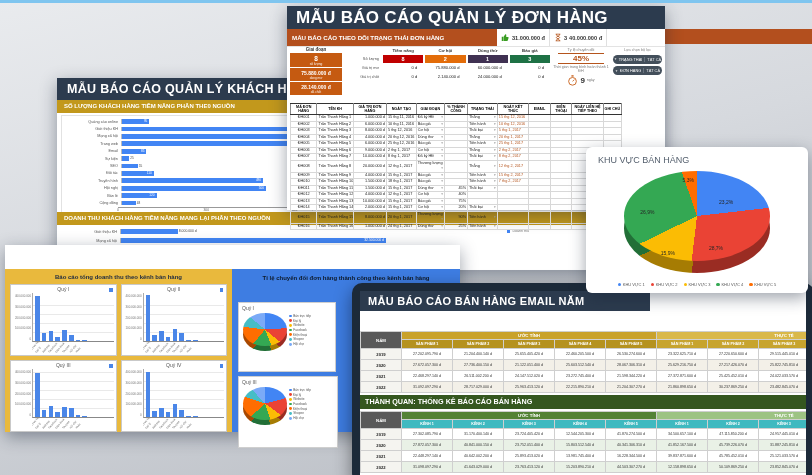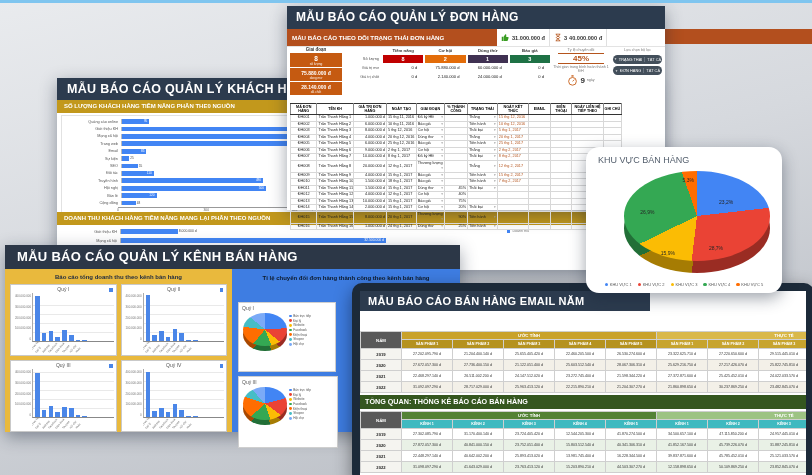"MẪU BÁO CÁO QUẢN LÝ ĐƠN" #w-ord .titlebar { font-size: 12px -> 17px }
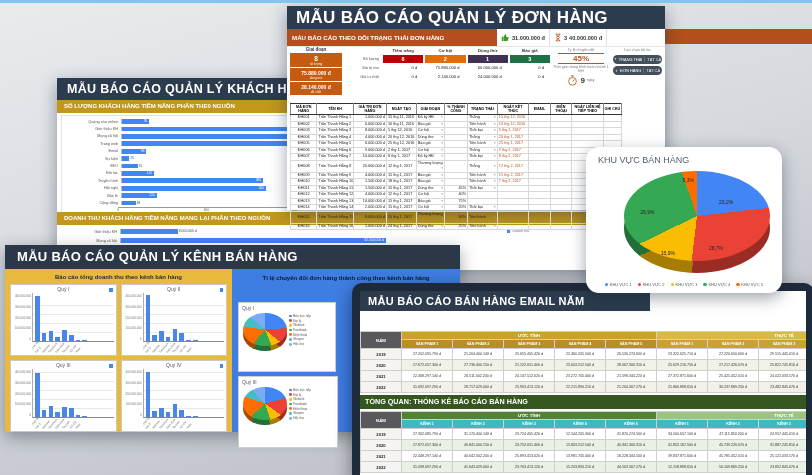"KHU VỰC BÁN HÀNG" #w-reg { border-radius: 13px -> 6px; width: 196px -> 222px }
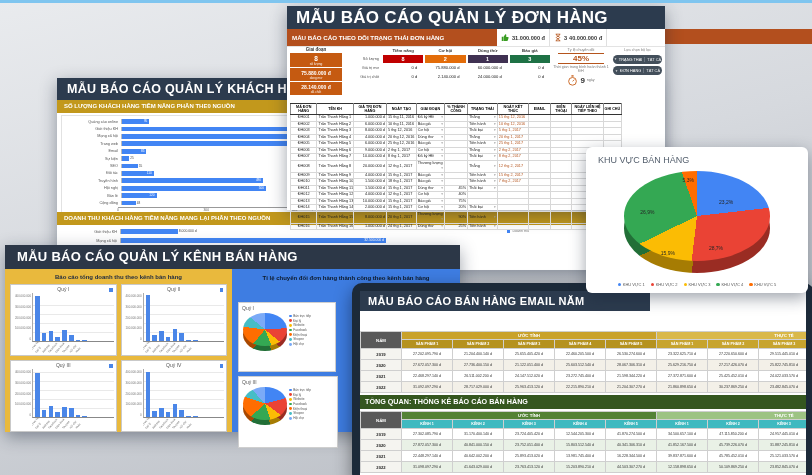"MẪU BÁO CÁO QUẢN LÝ KÊNH" div.titlebar { html: <div>MẪU BÁO CÁO QUẢN LÝ KÊNH BÁN HÀNG</div> -> none }
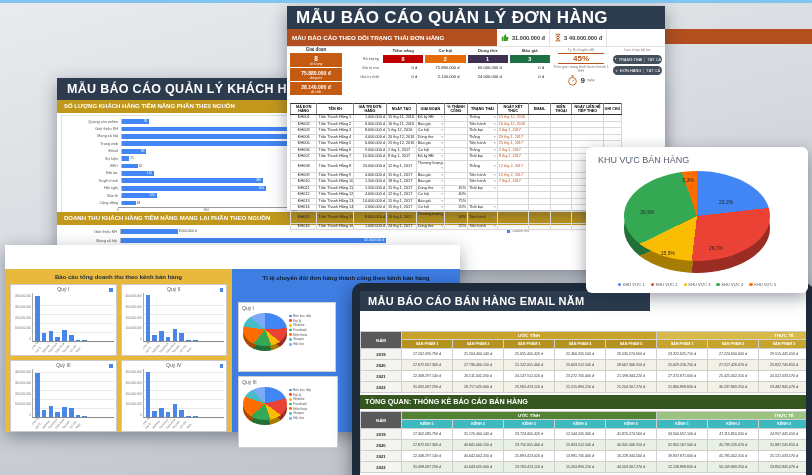"TỔNG QUAN: THỐNG KÊ BÁO" div.secbar { text: TỔNG -> THÀNH }
